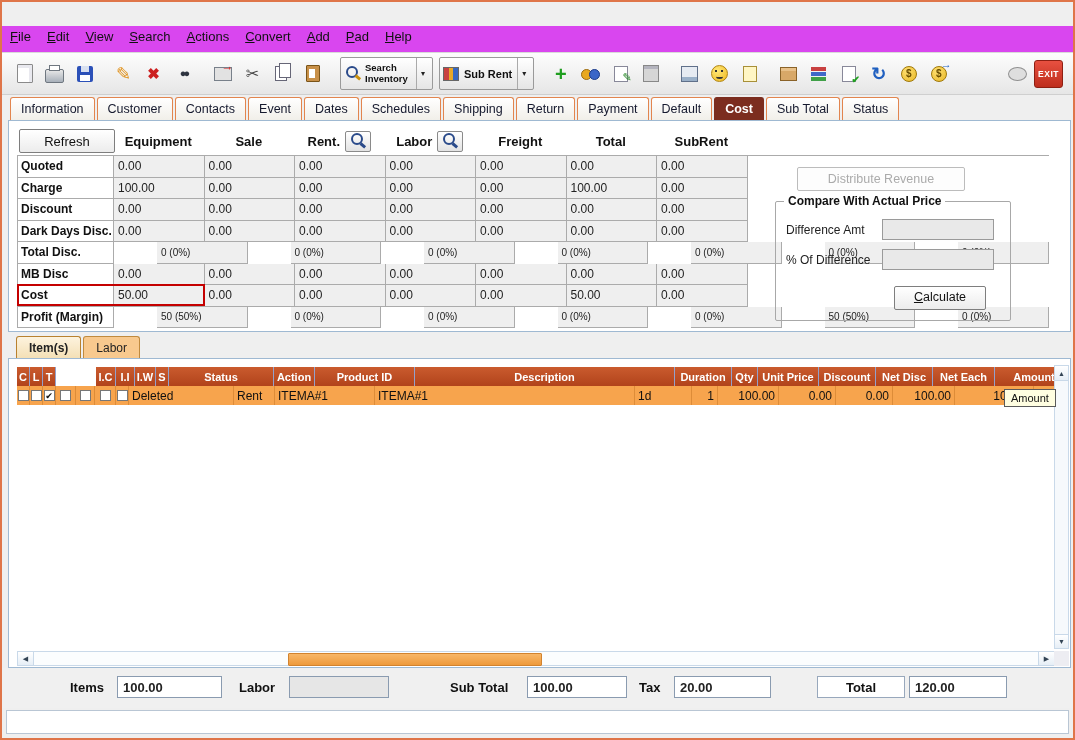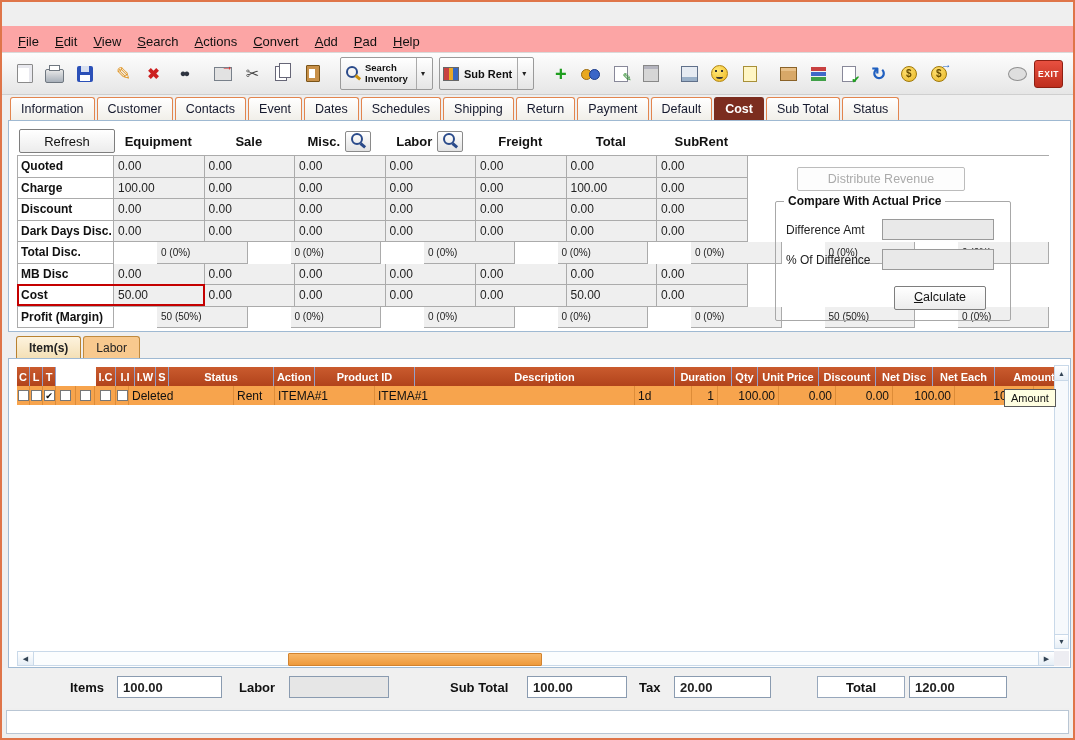"File" .menubar { align-items: flex-end -> flex-start; background: #fca5a5 -> #d946ef; padding-left: 8px -> none }
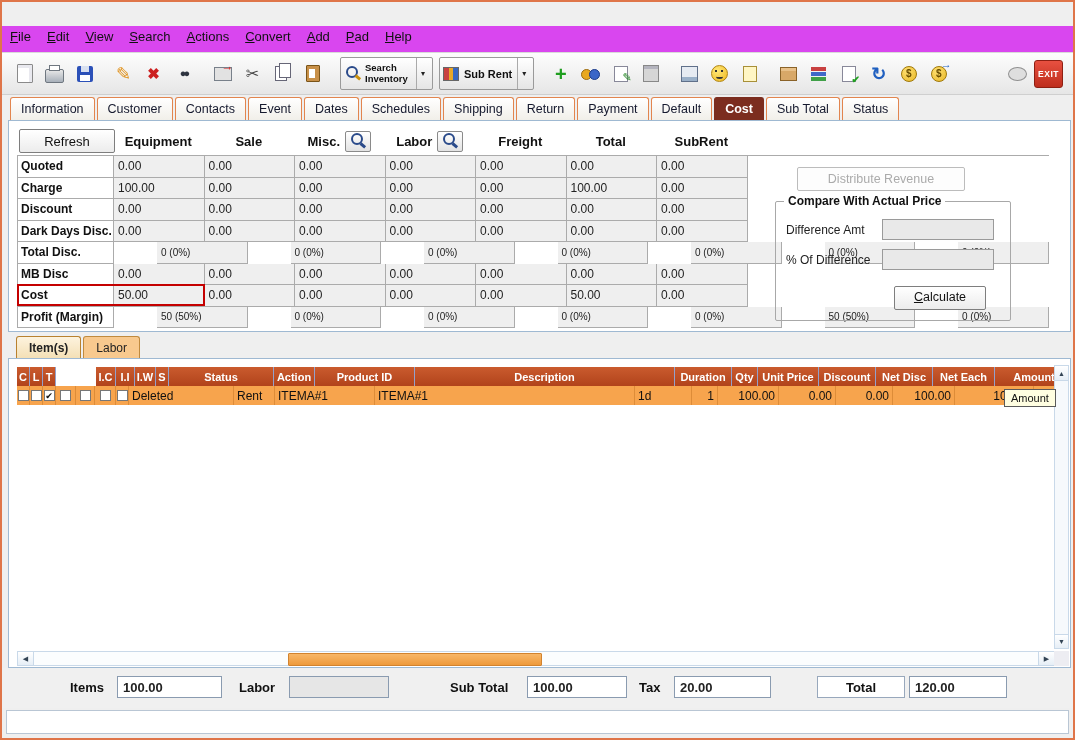"Misc." span { text: Misc -> Rent }
